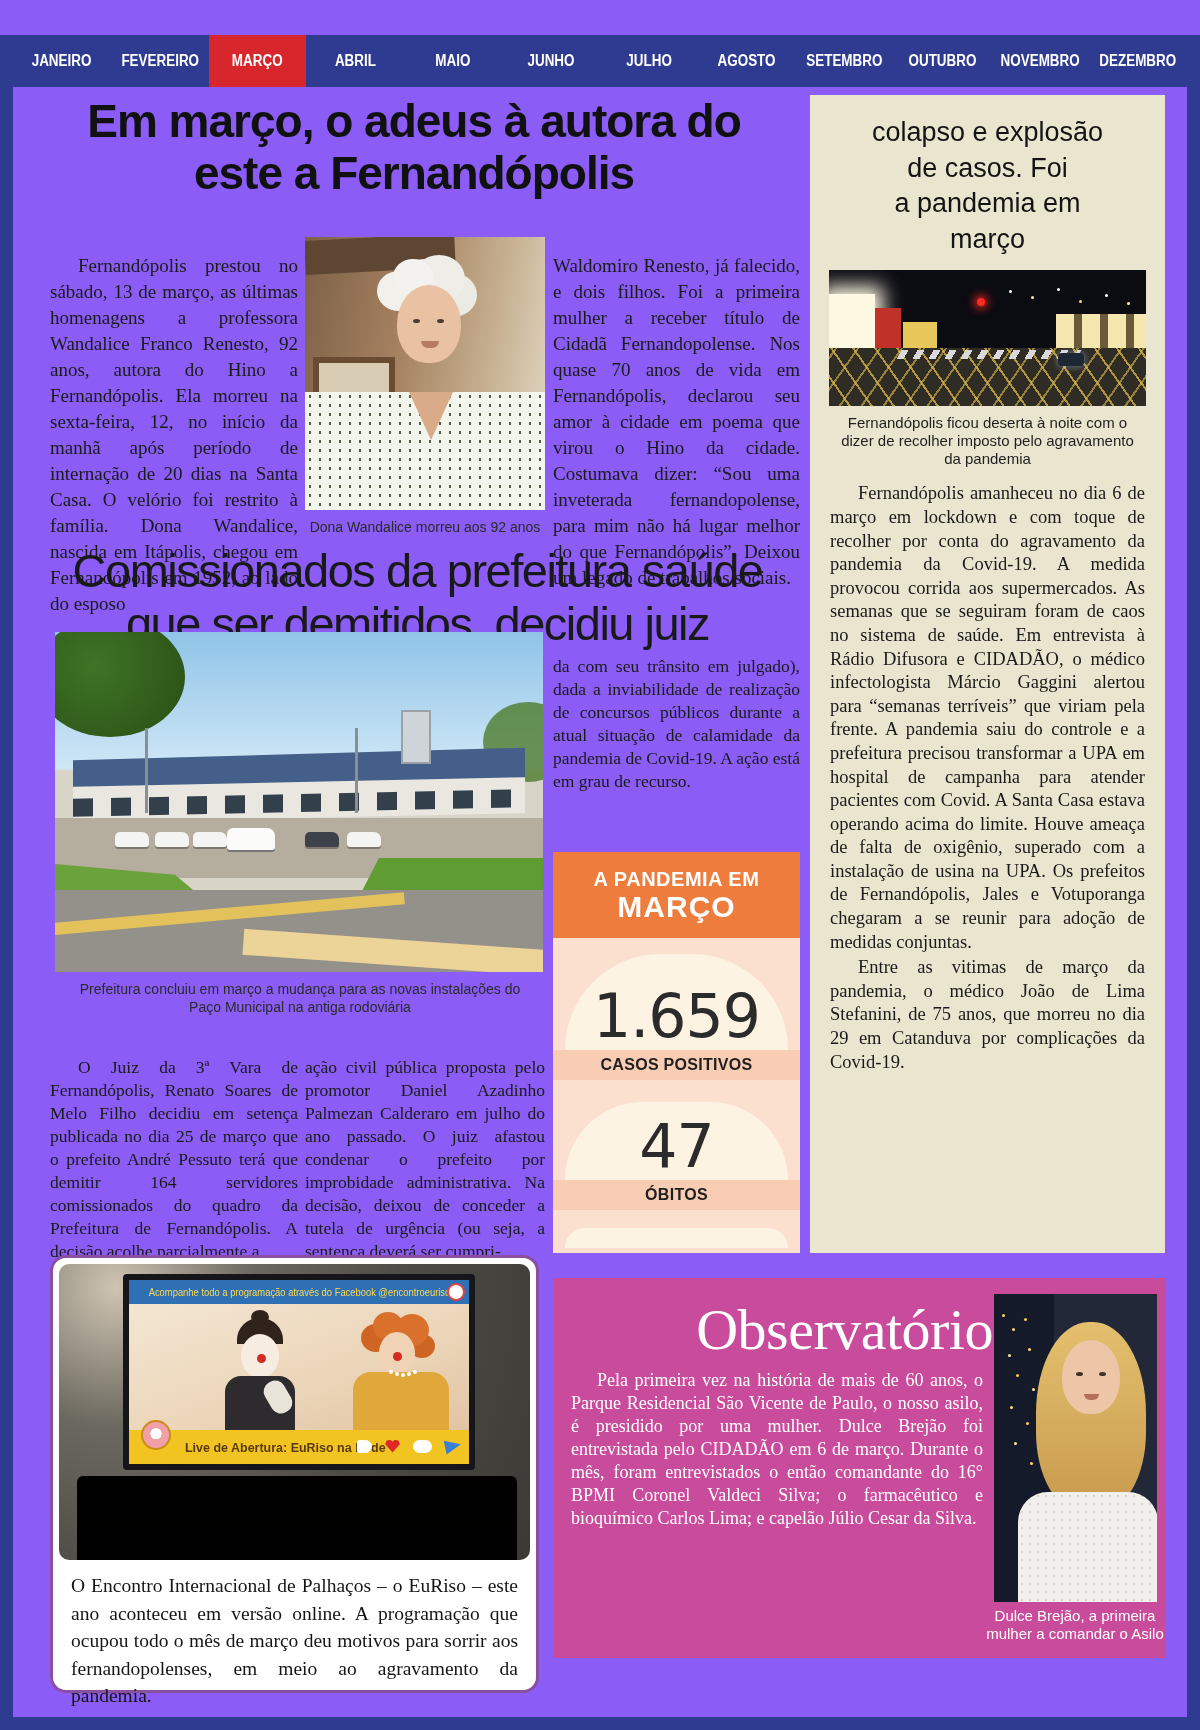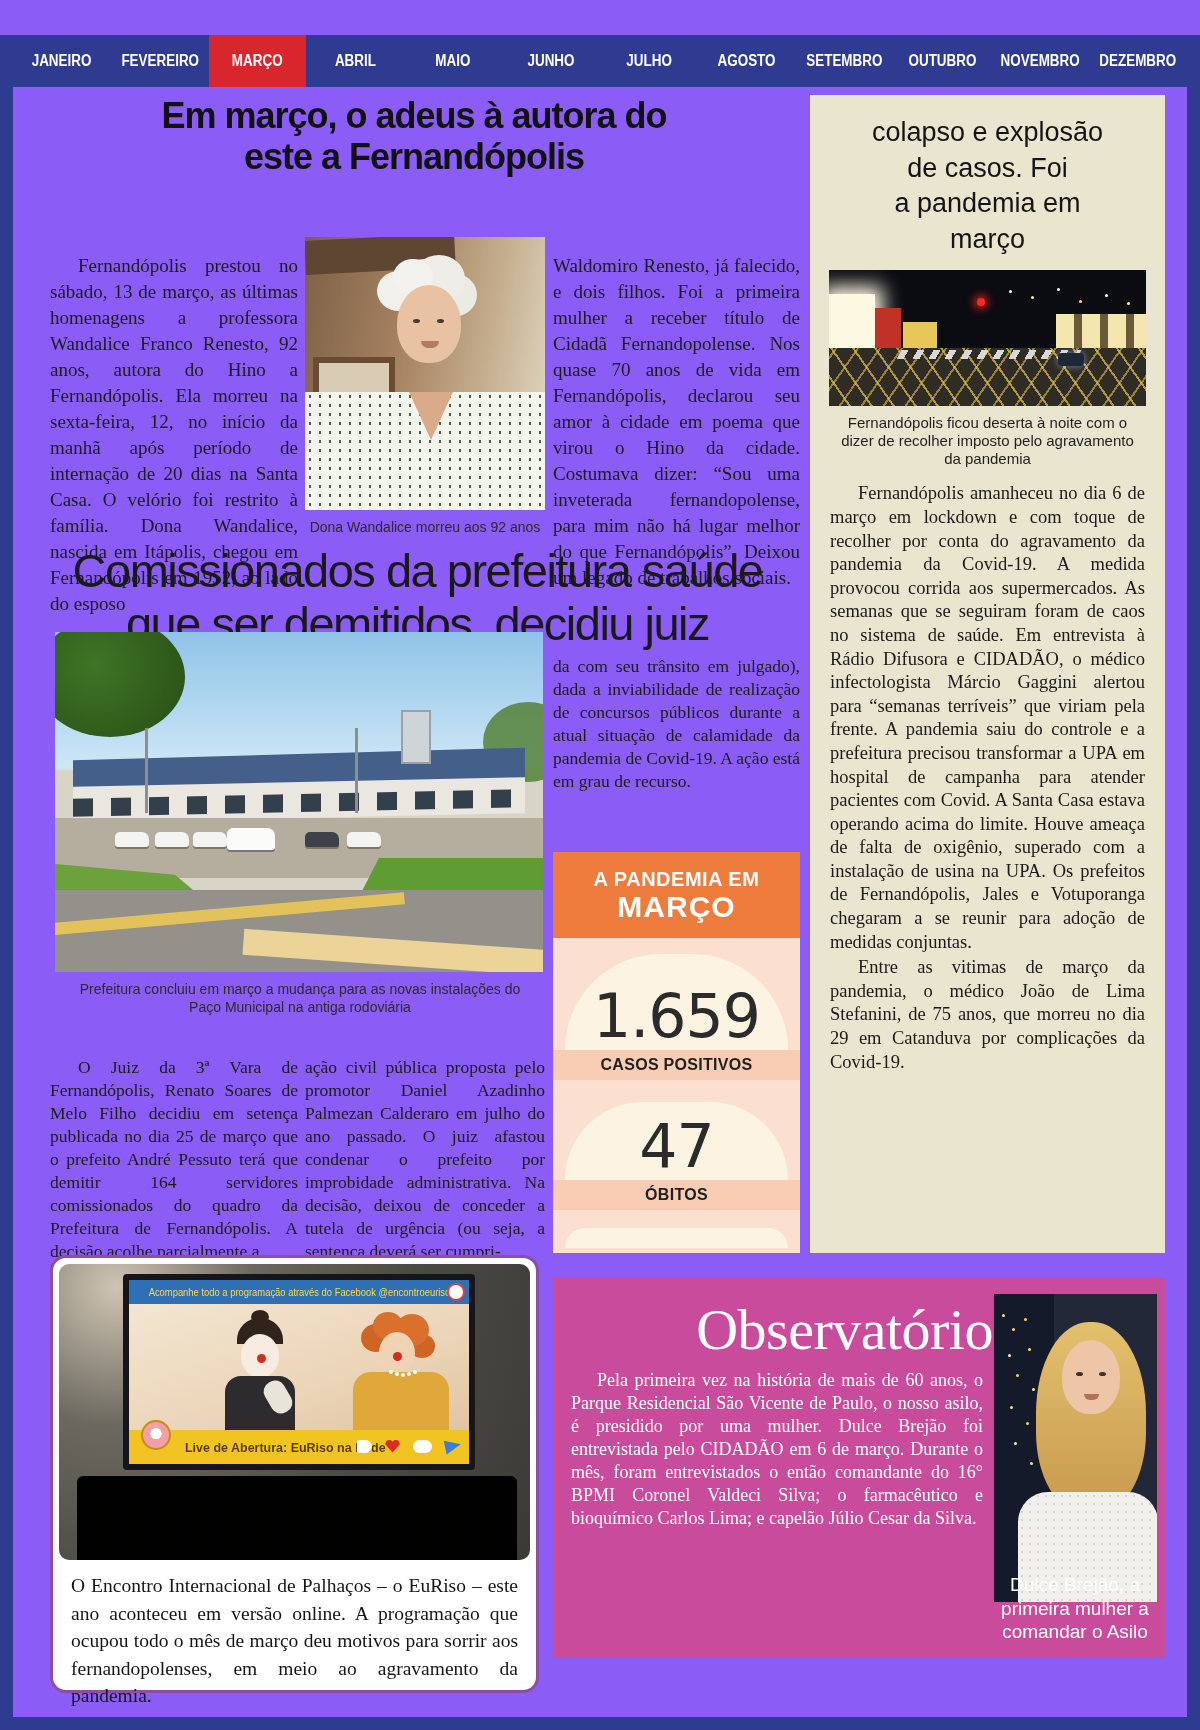"Em março, o adeus à" .h1 { font-size: 36px -> 46px }
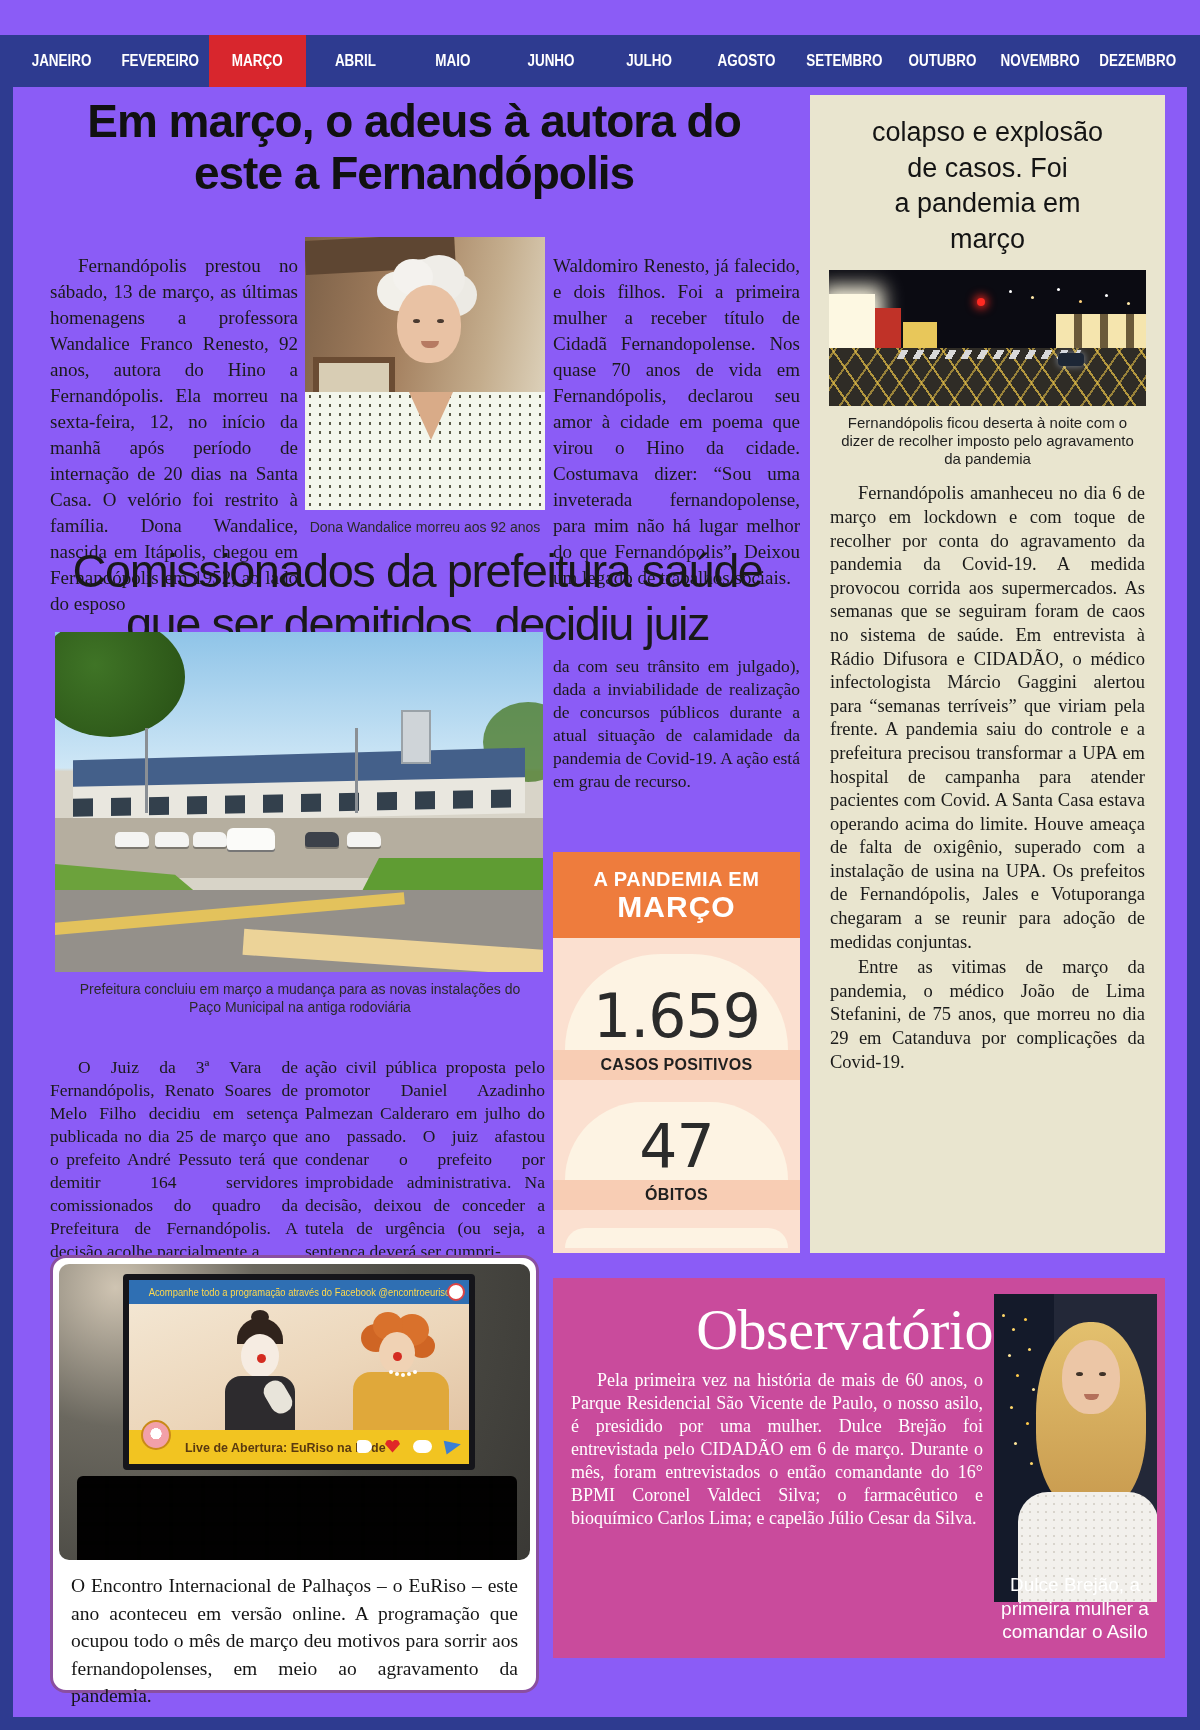"Dulce Brejão, a primeira mulher" .obs-cap { font-size: 19px -> 15px }
